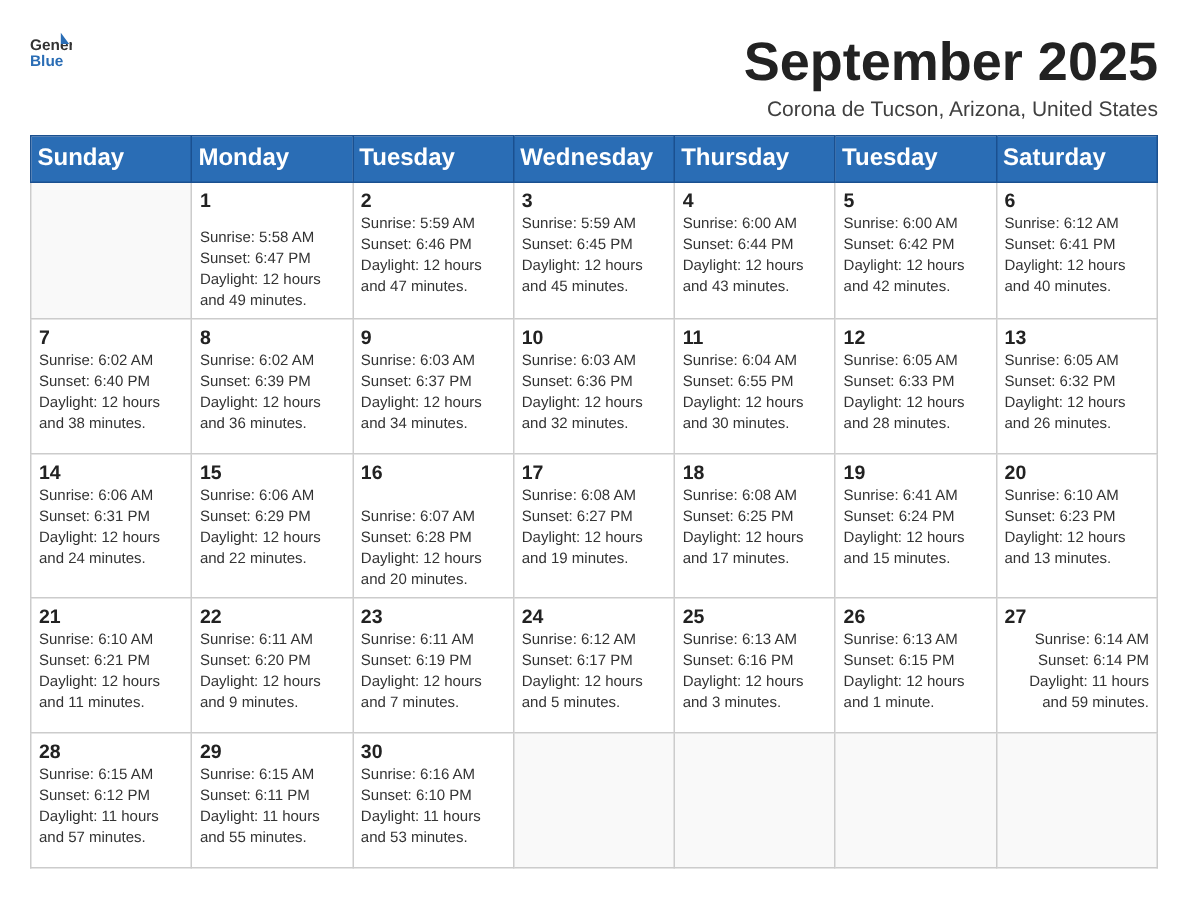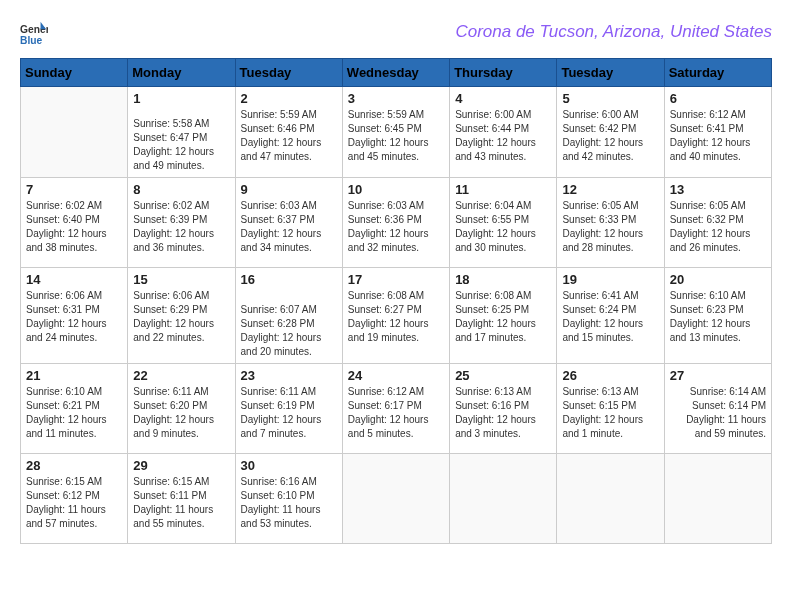"September 2025" div.month-title { html: none -> <div>September 2025</div> }
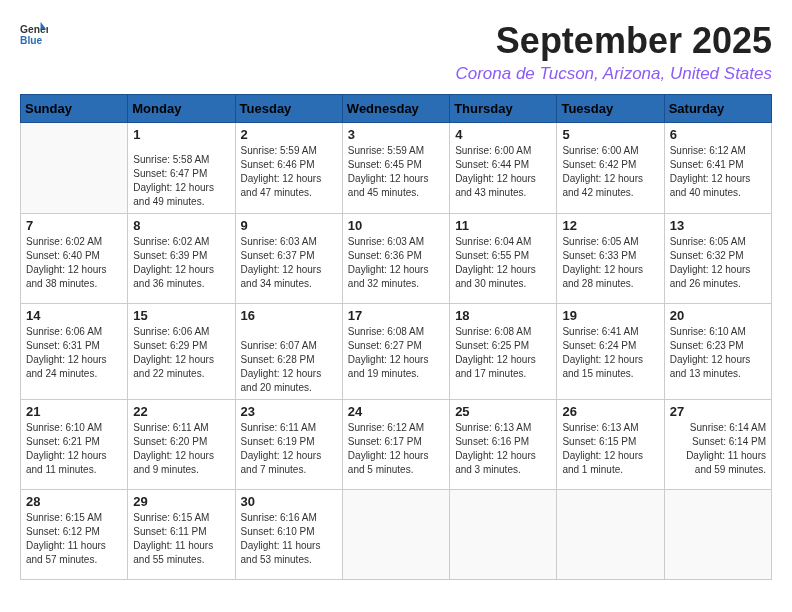"Corona de Tucson, Arizona, United" .location { color: #8b5cf6 -> #404040; font-size: 17px -> 14px; font-style: italic -> none }
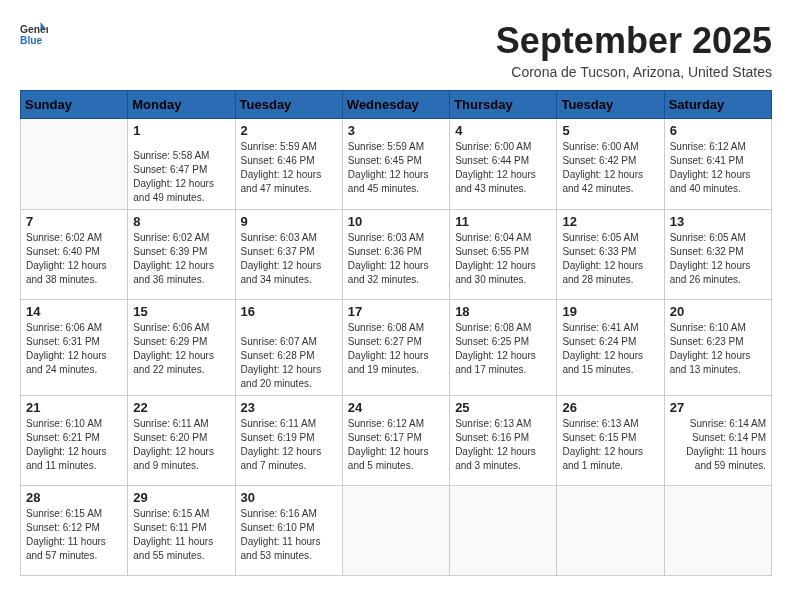"Sunday" thead th { color: #000000 -> #ffffff; font-size: 13px -> 16px }
